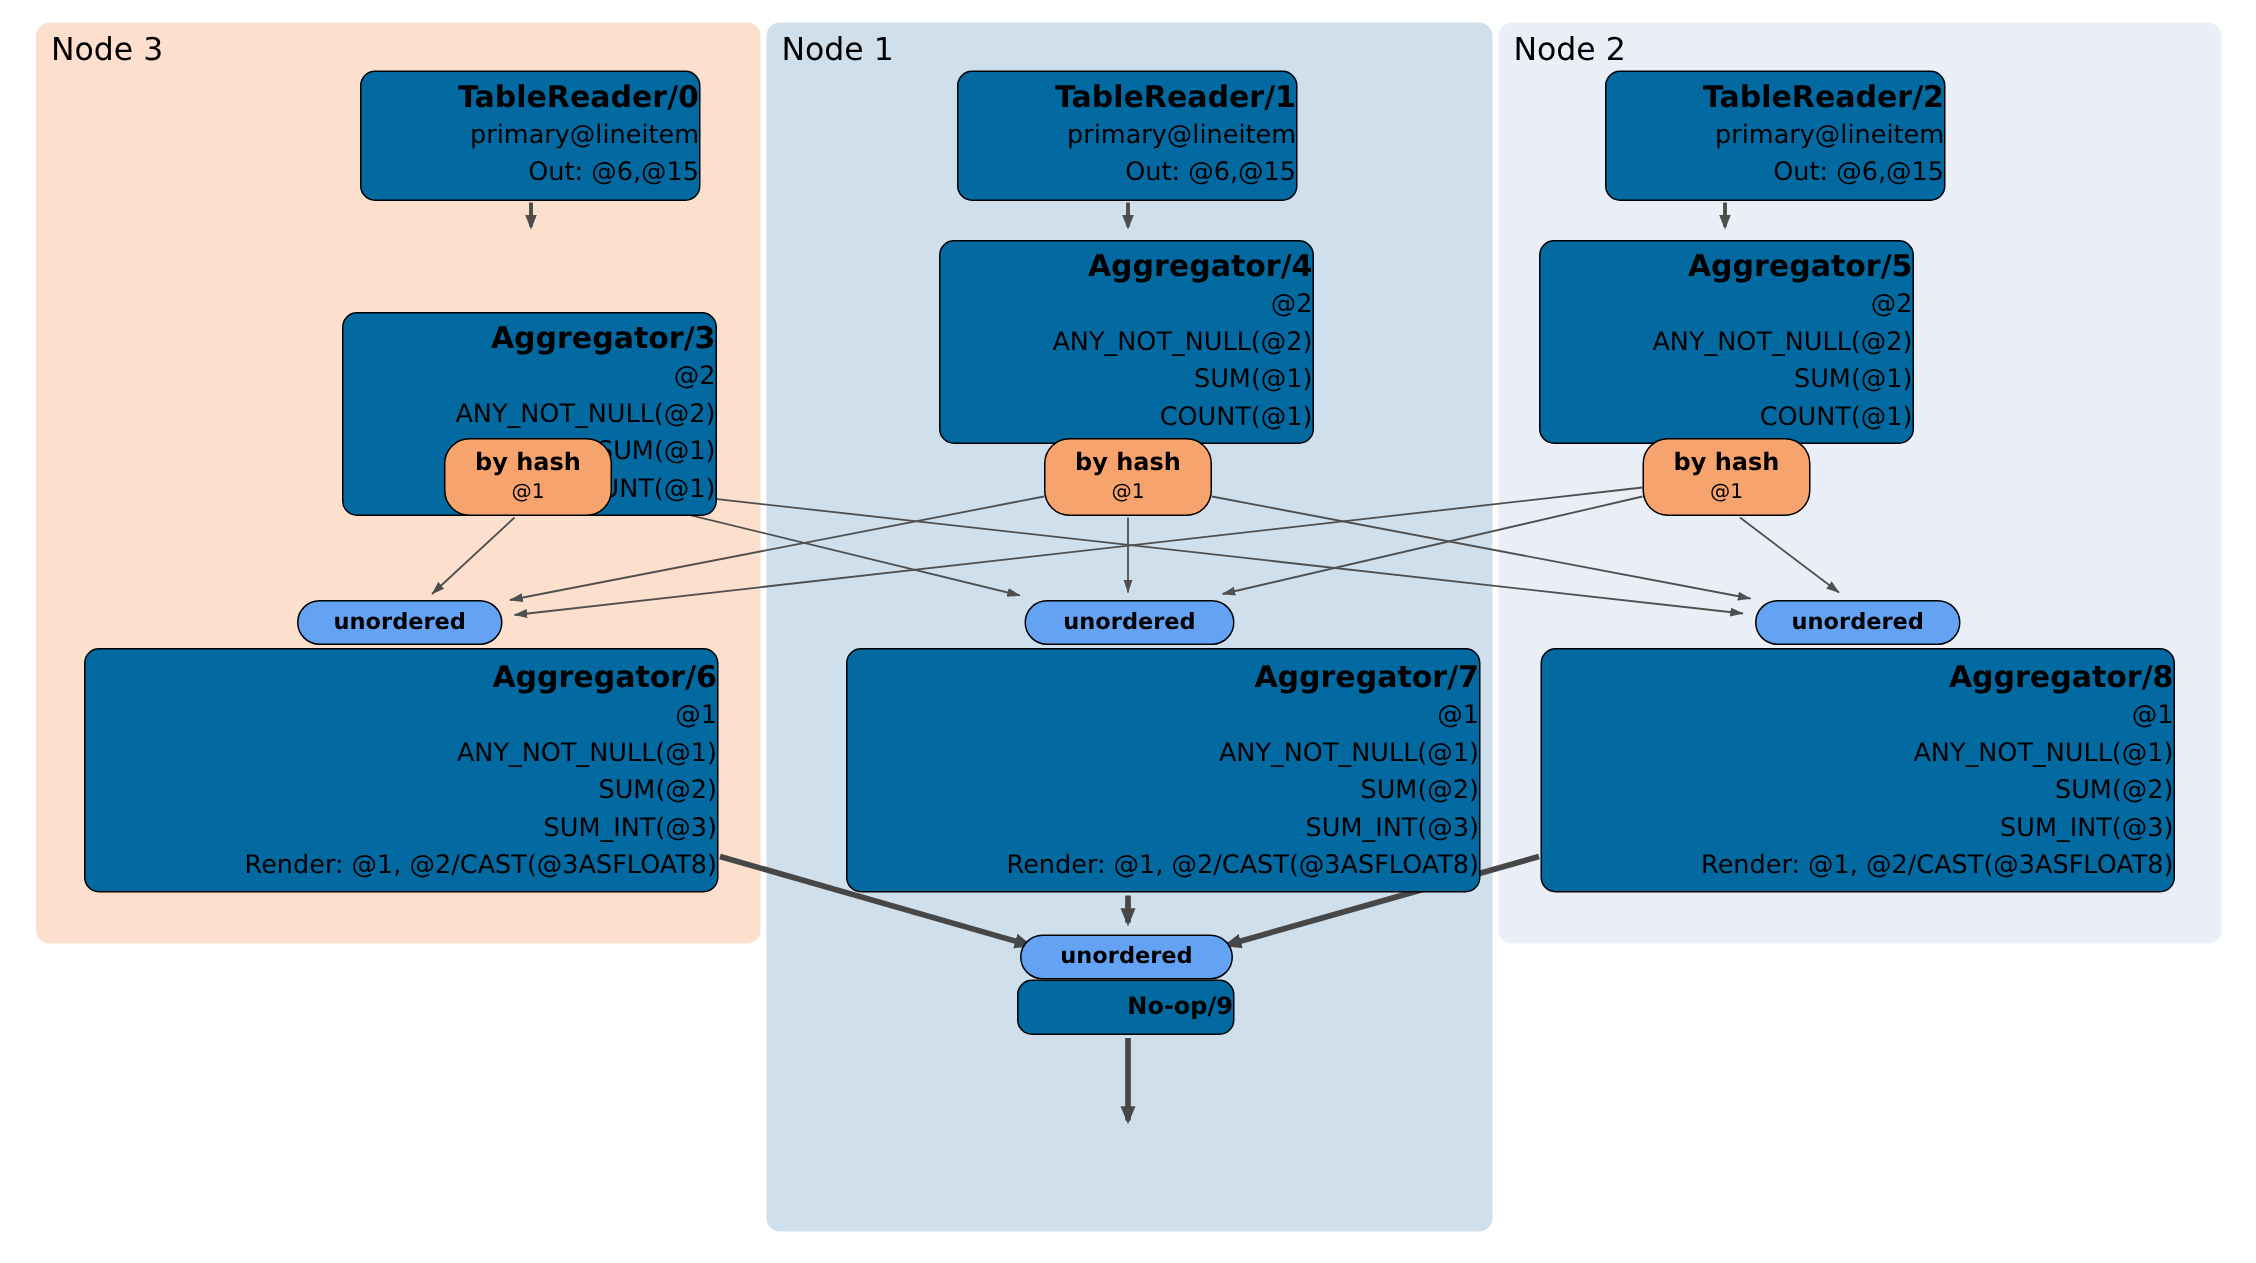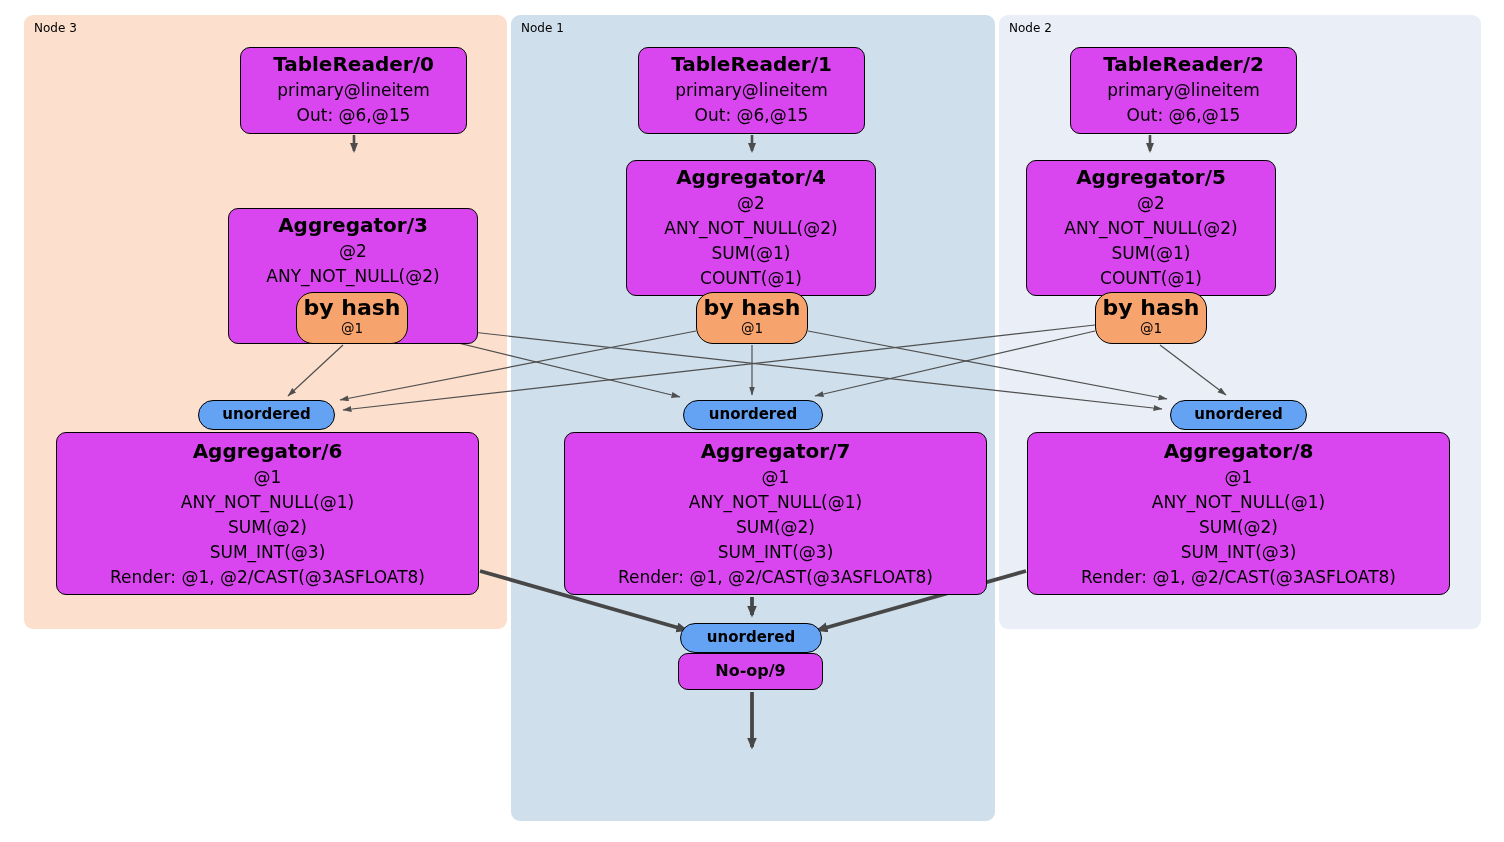"Node 3" .region-label { font-size: 12px -> 21px }
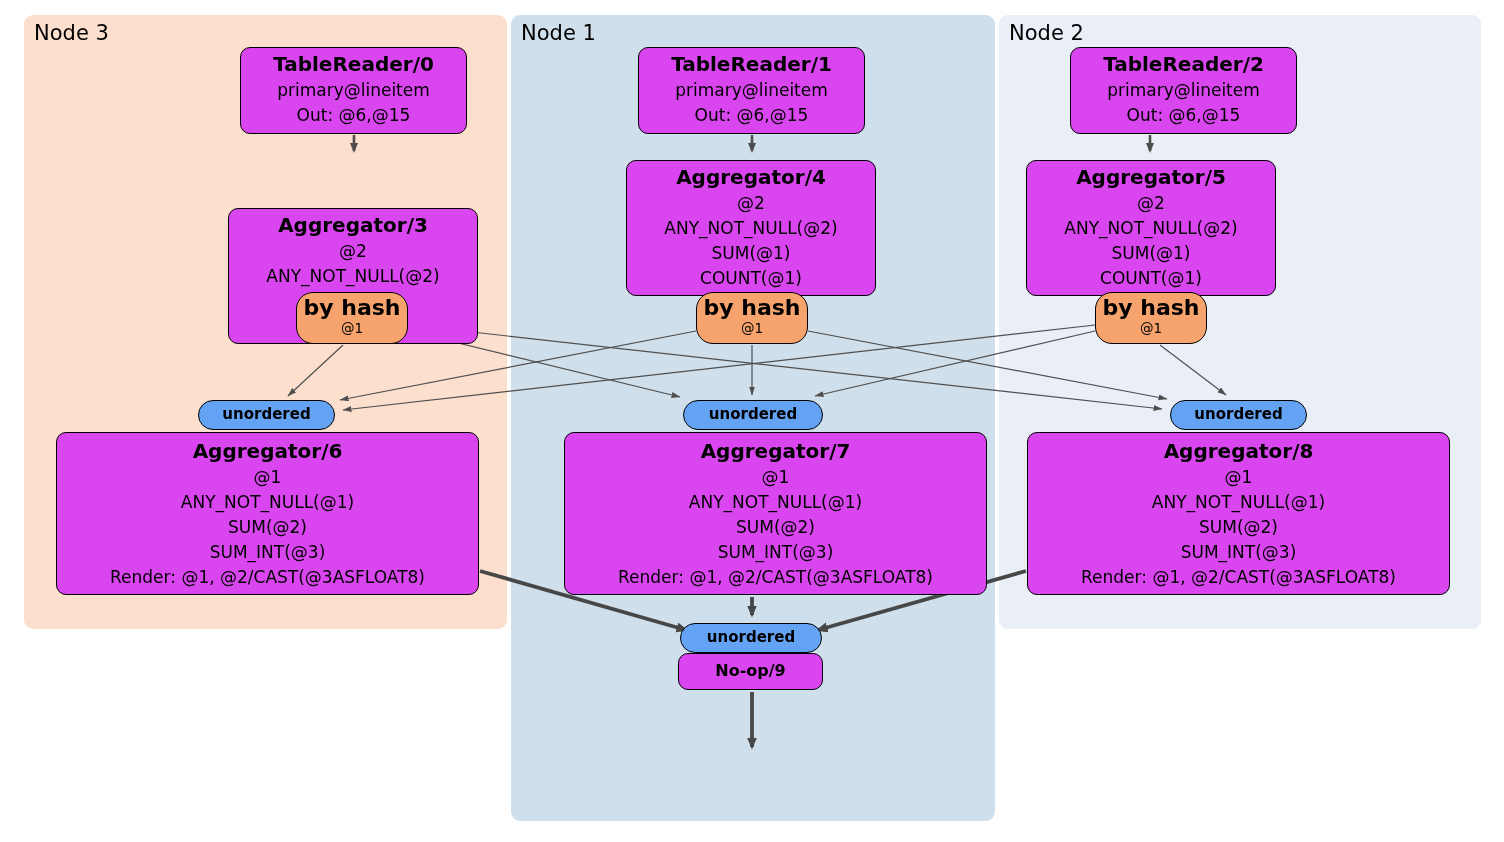"TableReader/0" .pbox { background: #d946ef -> #0369a1; text-align: center -> right }
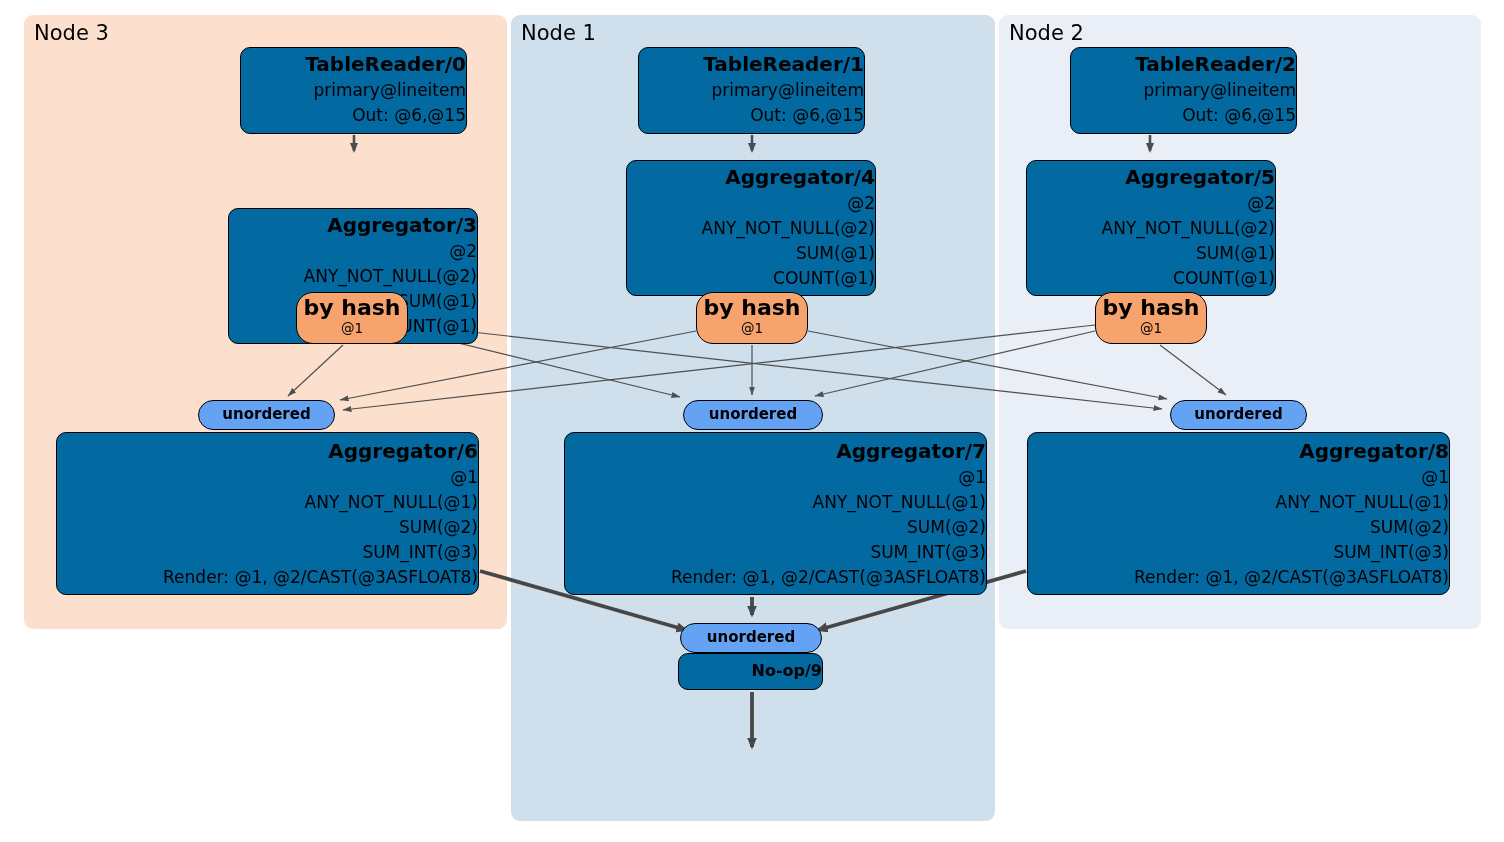"by hash" .router .rtitle { font-size: 22px -> 16px }
